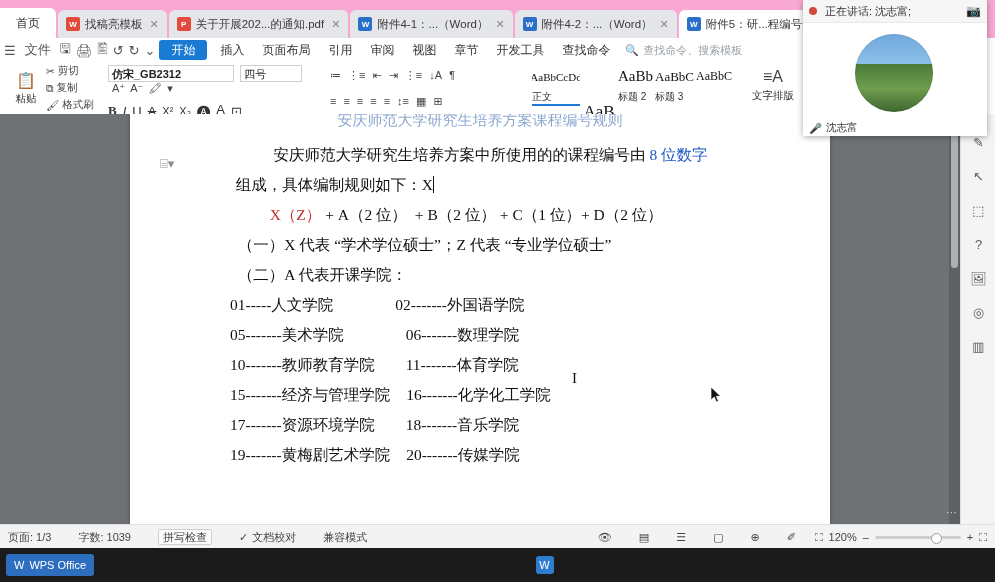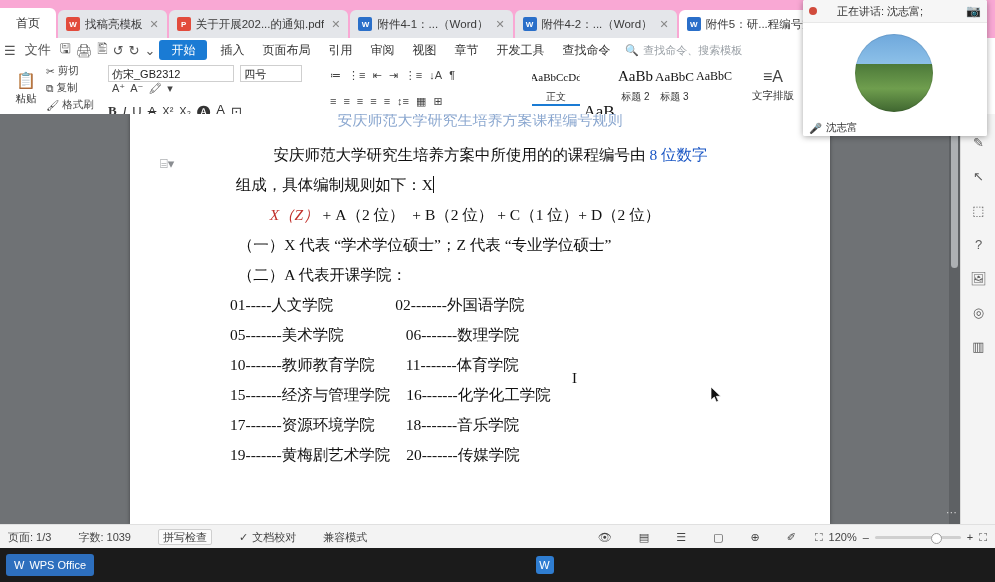"正在讲话: 沈志富;" .meeting .mtitle { gap: 20px -> 8px }
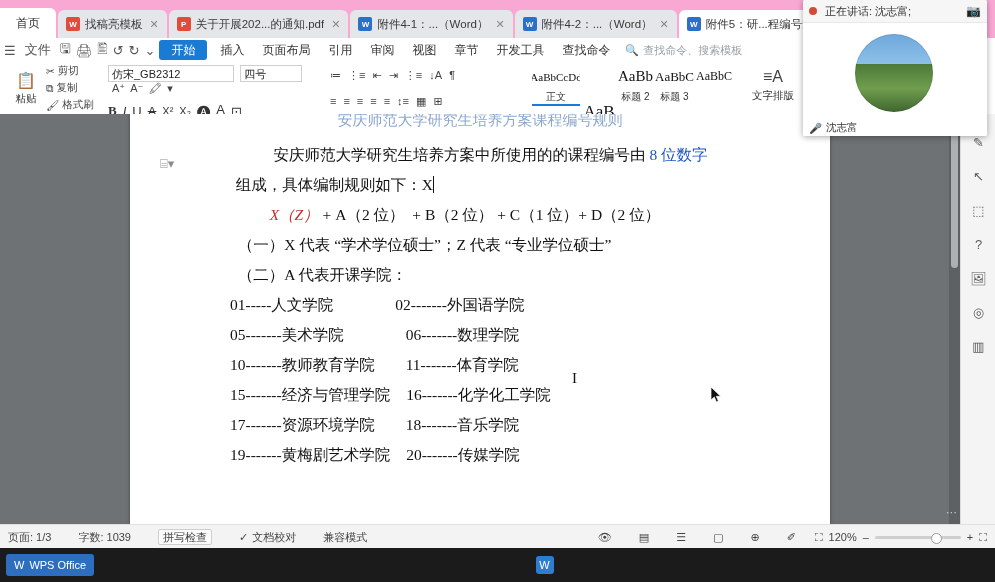"仿宋_GB2312" .fontname { font-weight: none -> bold }
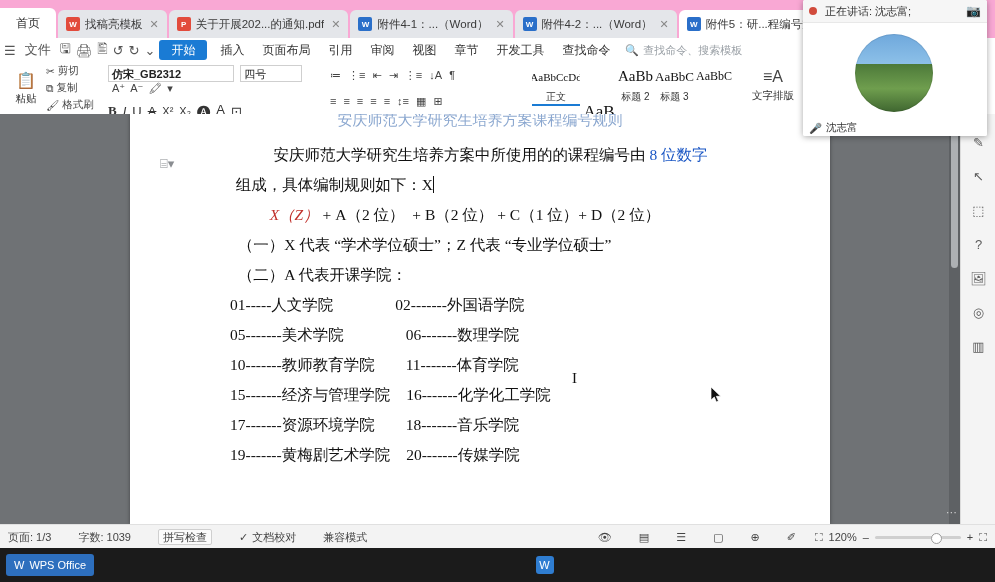"AaBbCcDd" .style { text-align: center -> left }
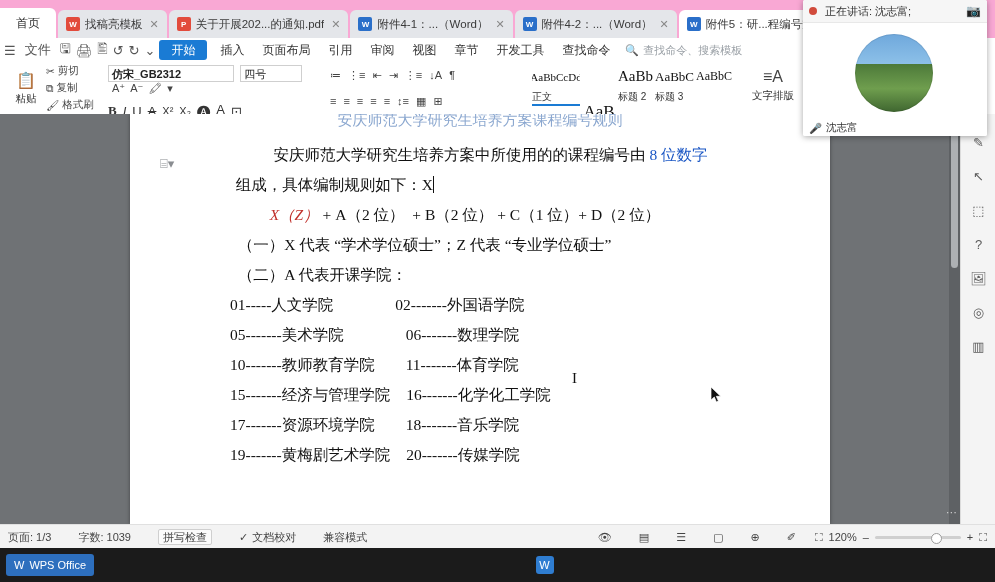"X（Z）" .ln .red { font-style: italic -> none }
